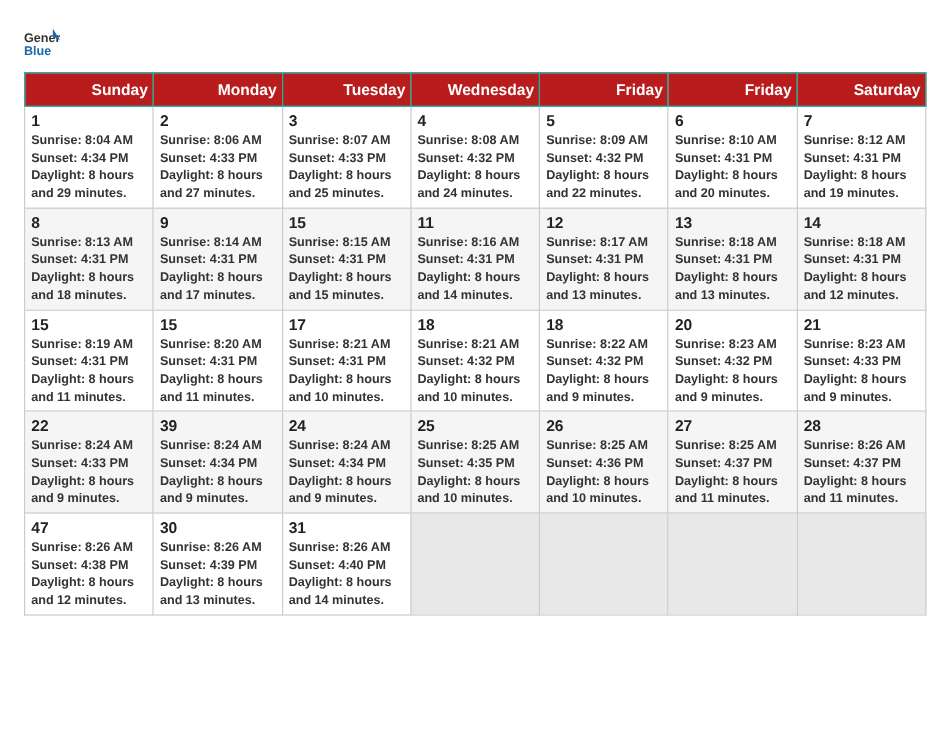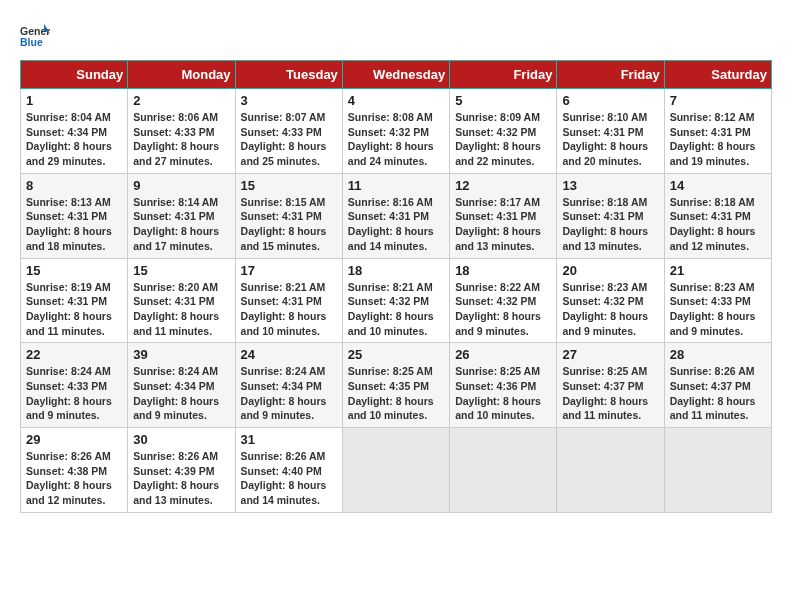"29" span.day-num { text: 29 -> 47 }
